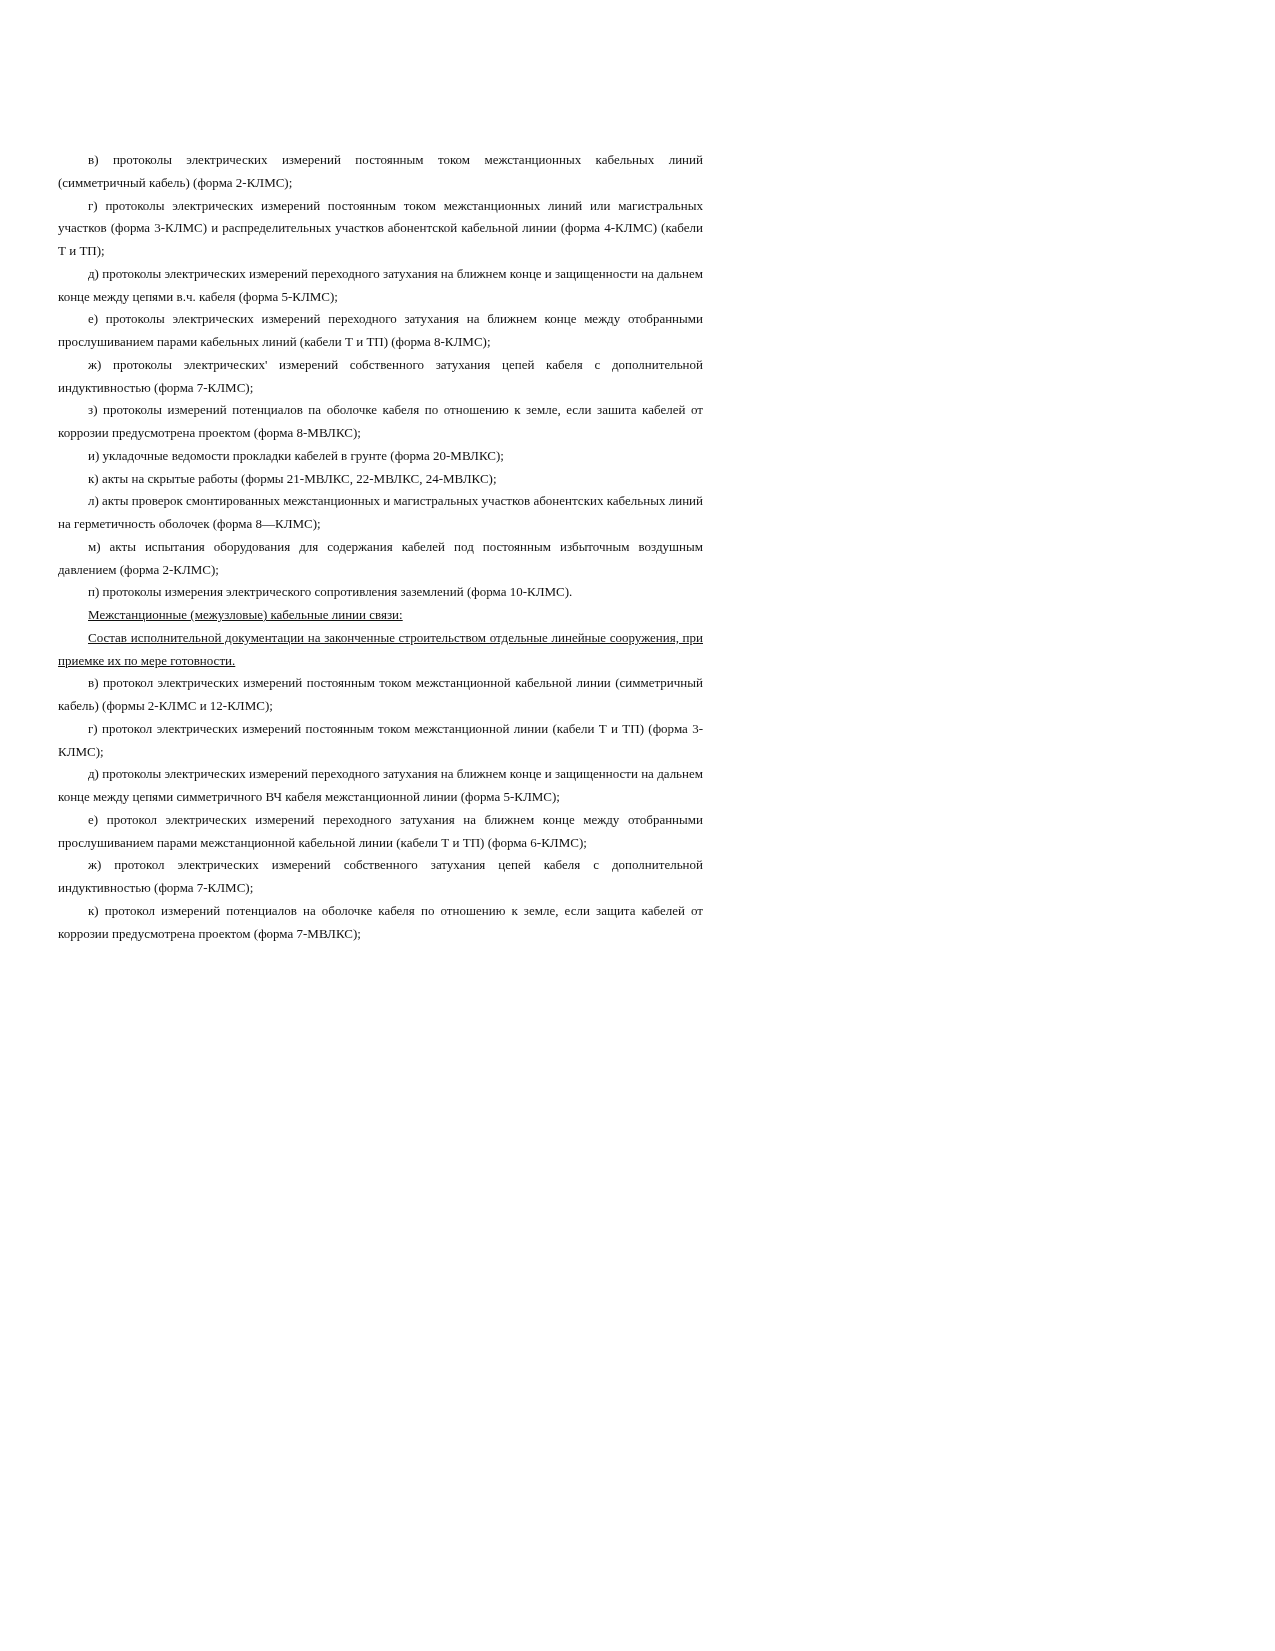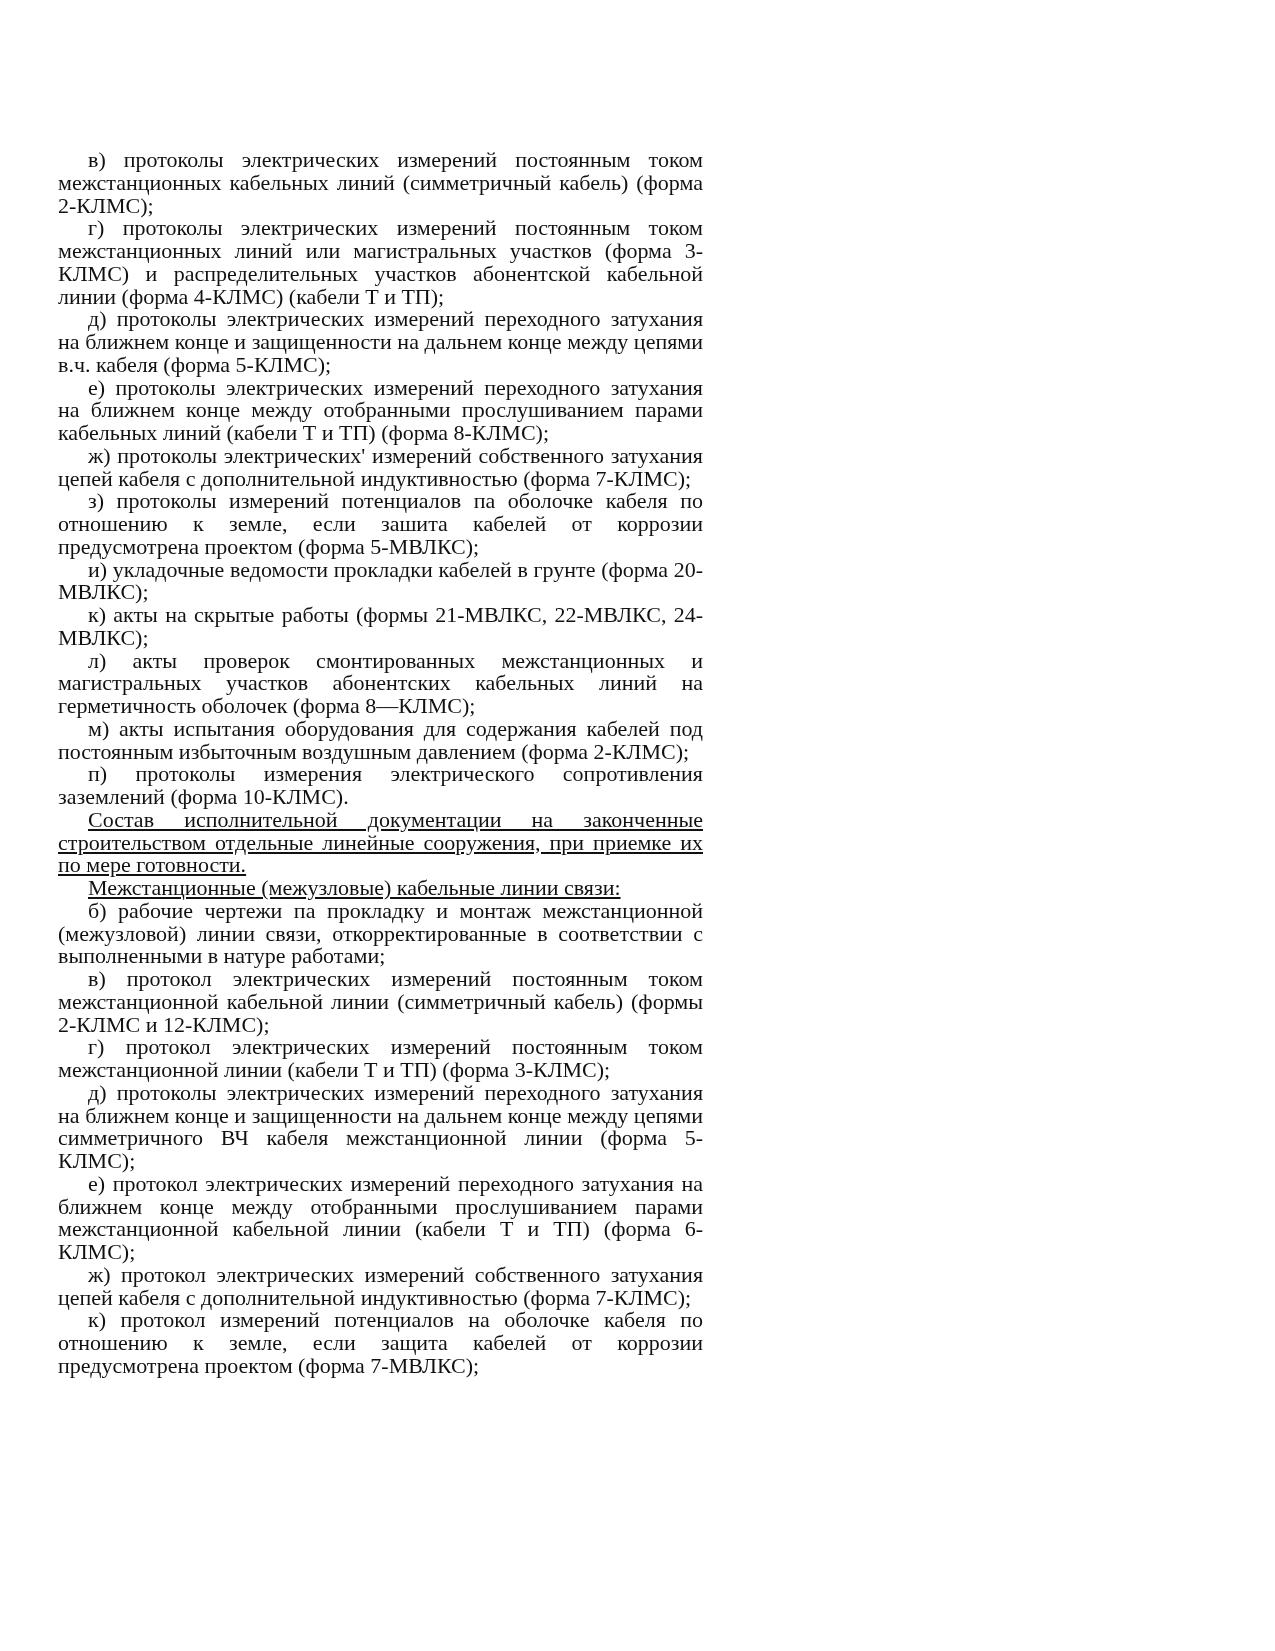"в) протоколы электрических измерений" .page { font-size: 22px -> 13px }
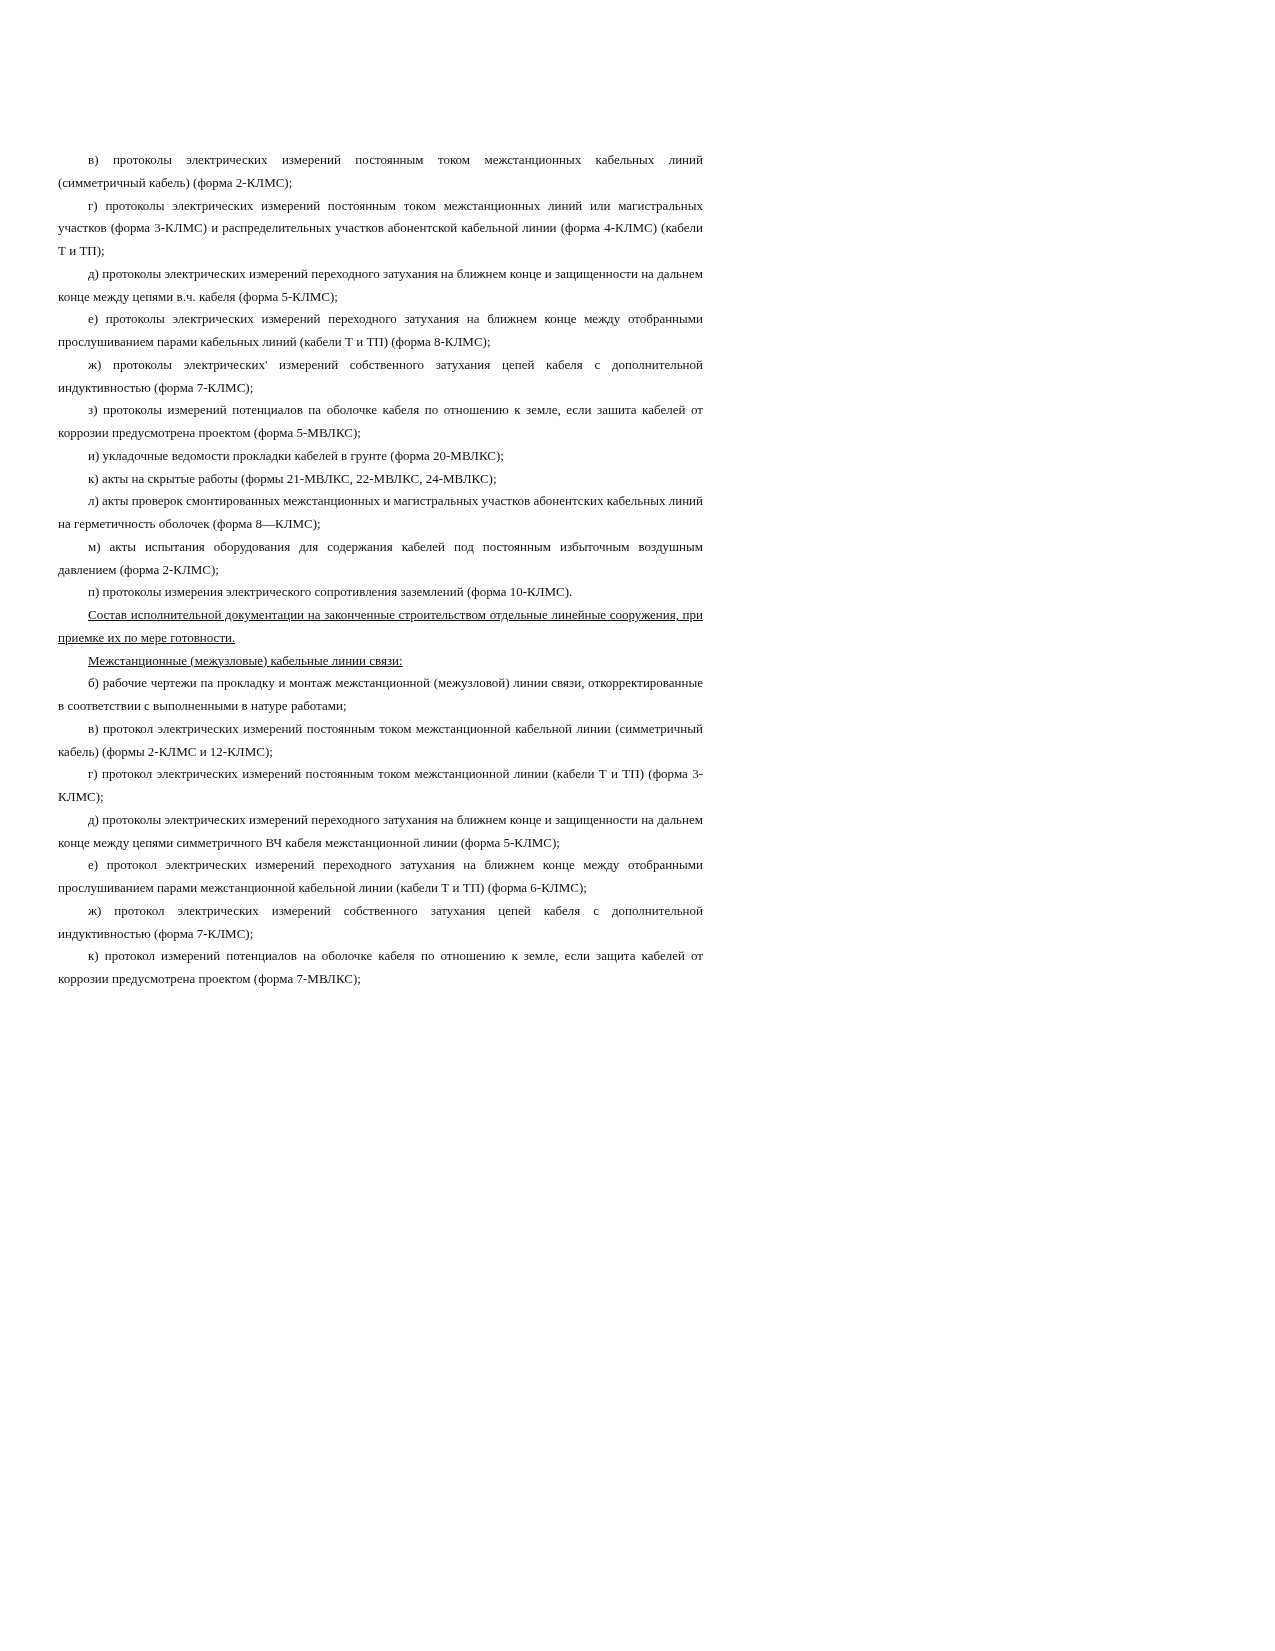"з) протоколы измерений потенциалов па" span { text: 5-МВЛКС -> 8-МВЛКС }
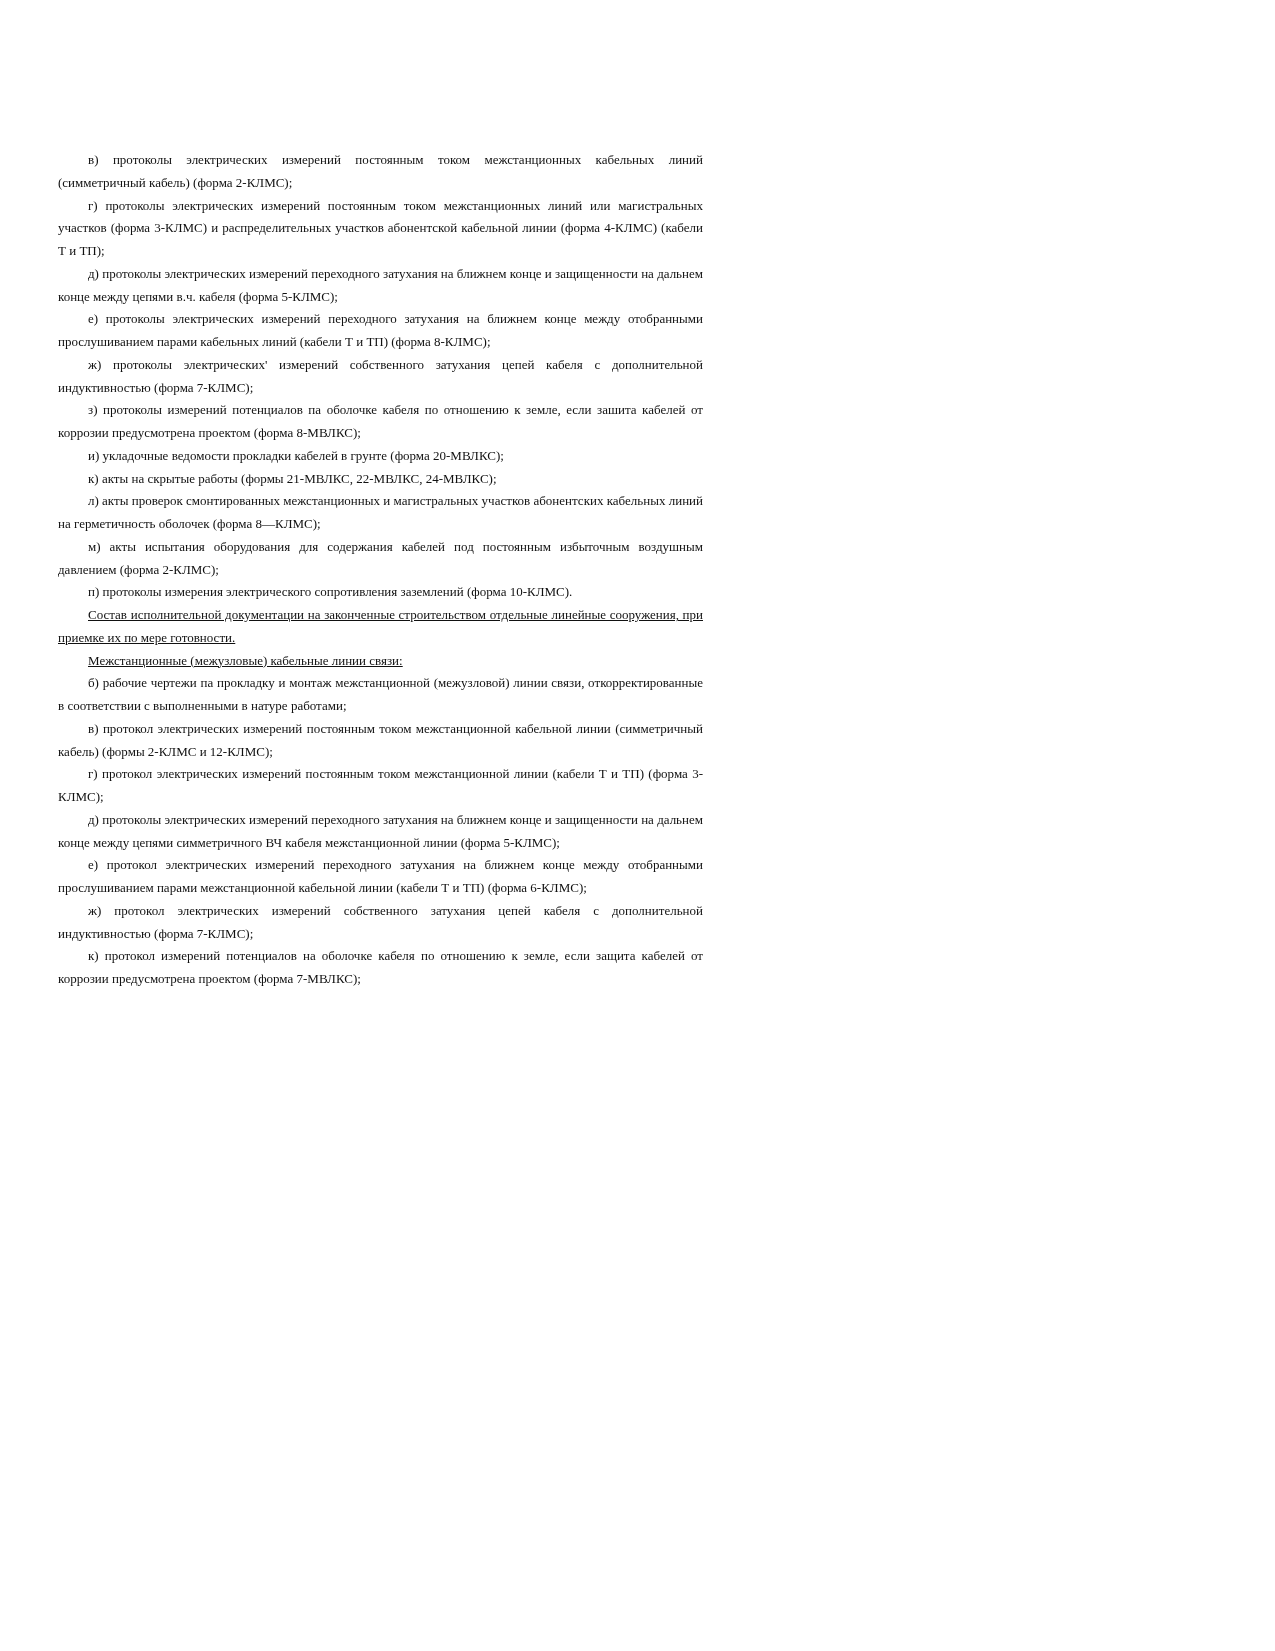"Состав исполнительной документации на" p.para { order: before "Межстанционные (межузловые) кабельные" -> after "Межстанционные (межузловые) кабельные" }
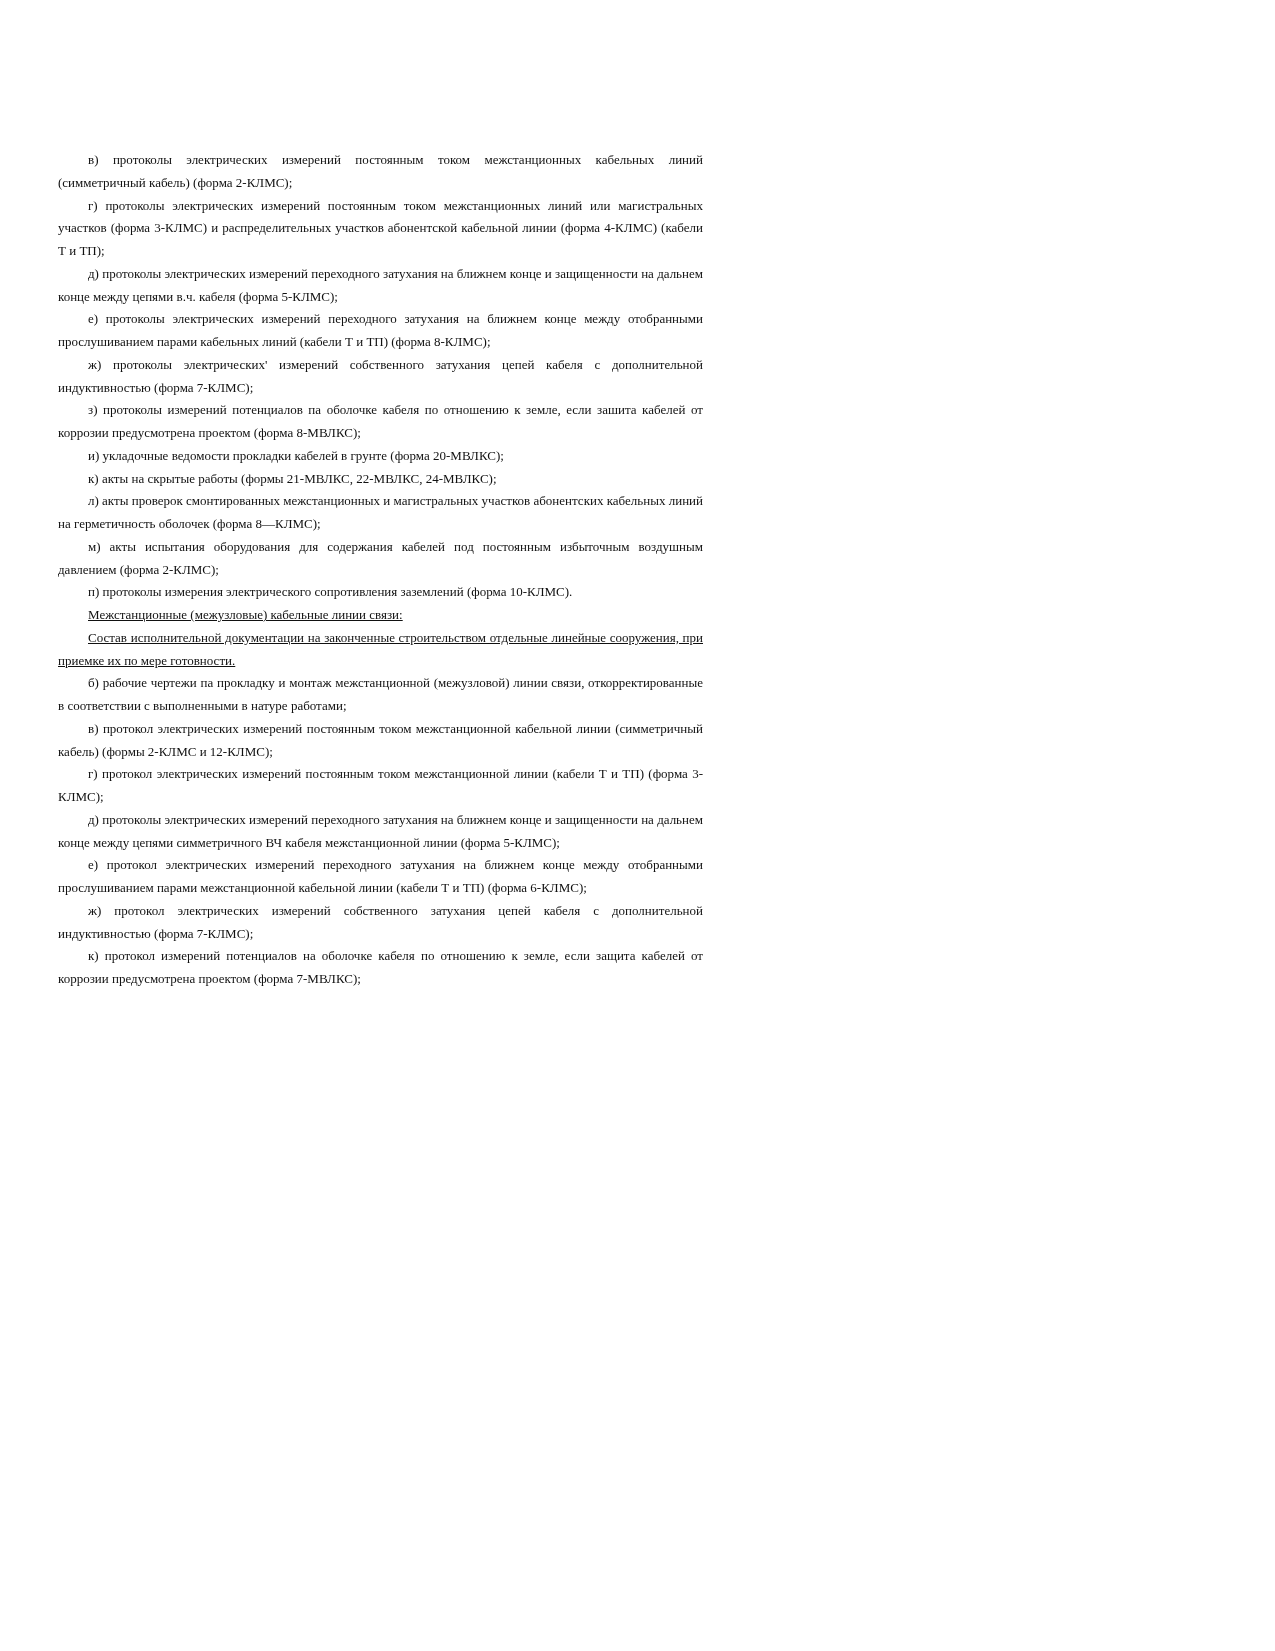"б) рабочие чертежи па прокладку" p.para { html: <p><span>б) рабочие чертежи па прокладку и монтаж межстанционной (межузловой) линии связи, откорректированные в соответствии с выполненными в натуре работами;</span></p> -> none }
